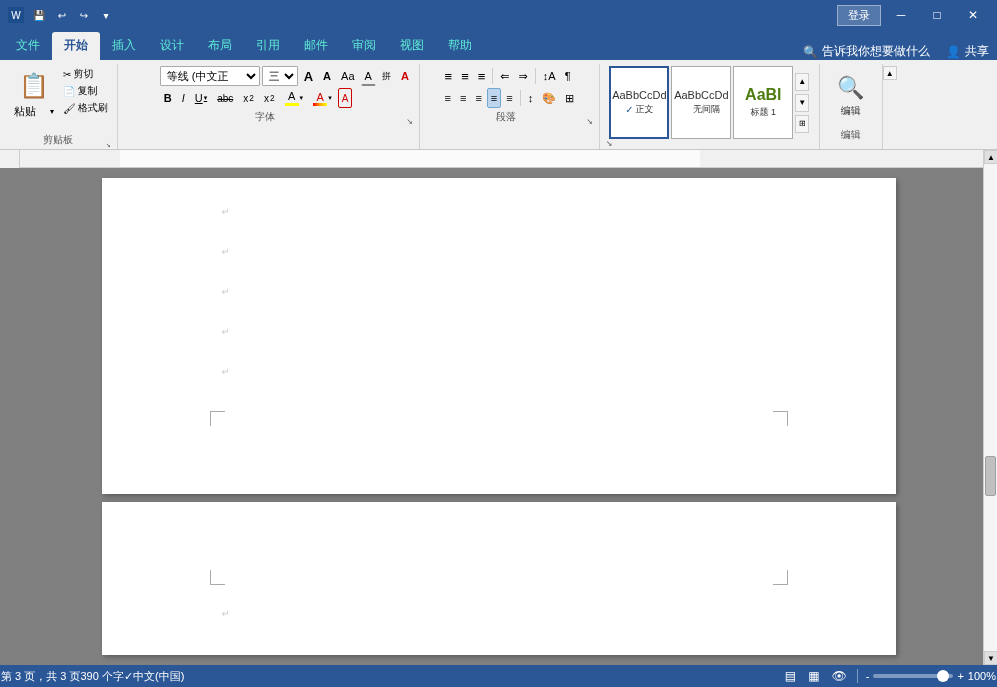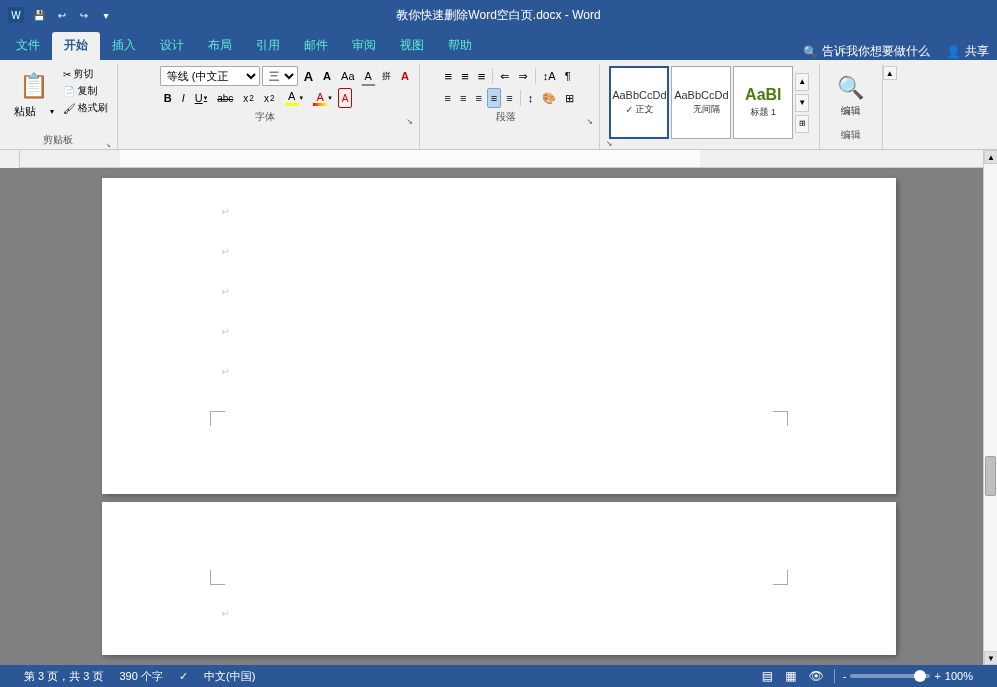"教你快速删除Word空白页.docx - Word" div.title-bar-title { html: <div>教你快速删除Word空白页.docx - Word</div> -> none }
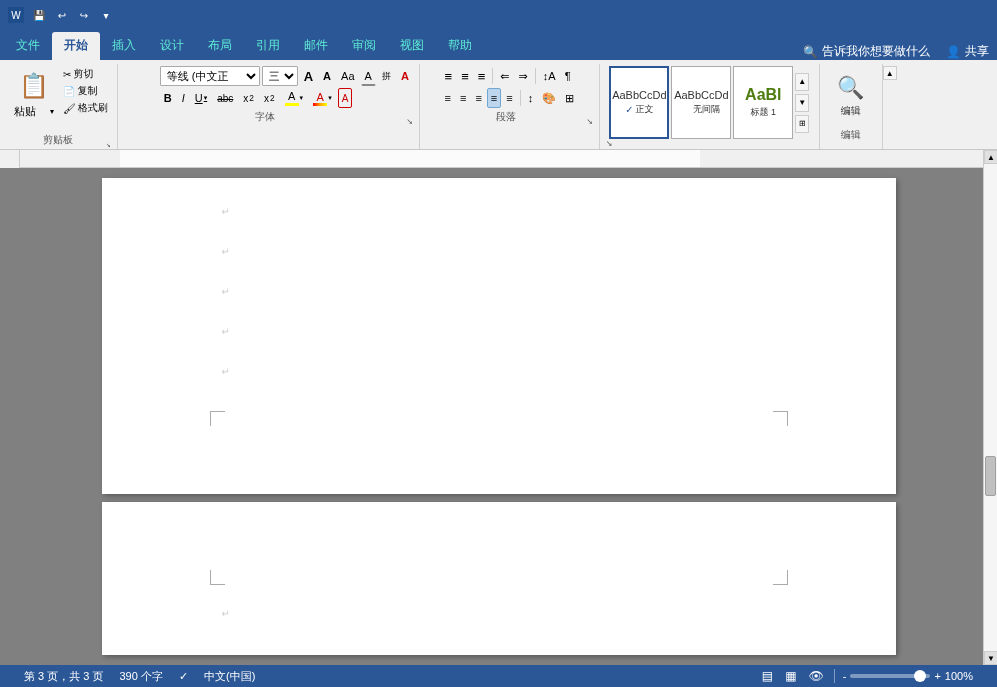"登录" div.title-bar-controls { html: none -> <div> <div>登录</div> <div>─</div> <div>□</div> <div>✕</div> </div> }
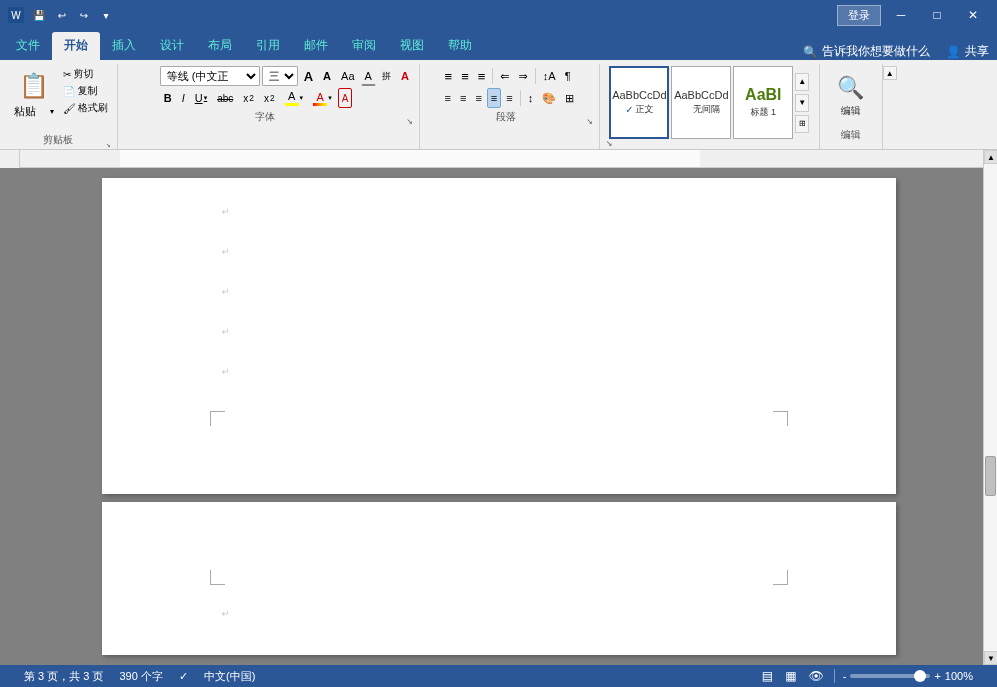"第 3 页，共 3 页" .status-bar { gap: 16px -> none; padding: 0 24px -> 0 1px }
